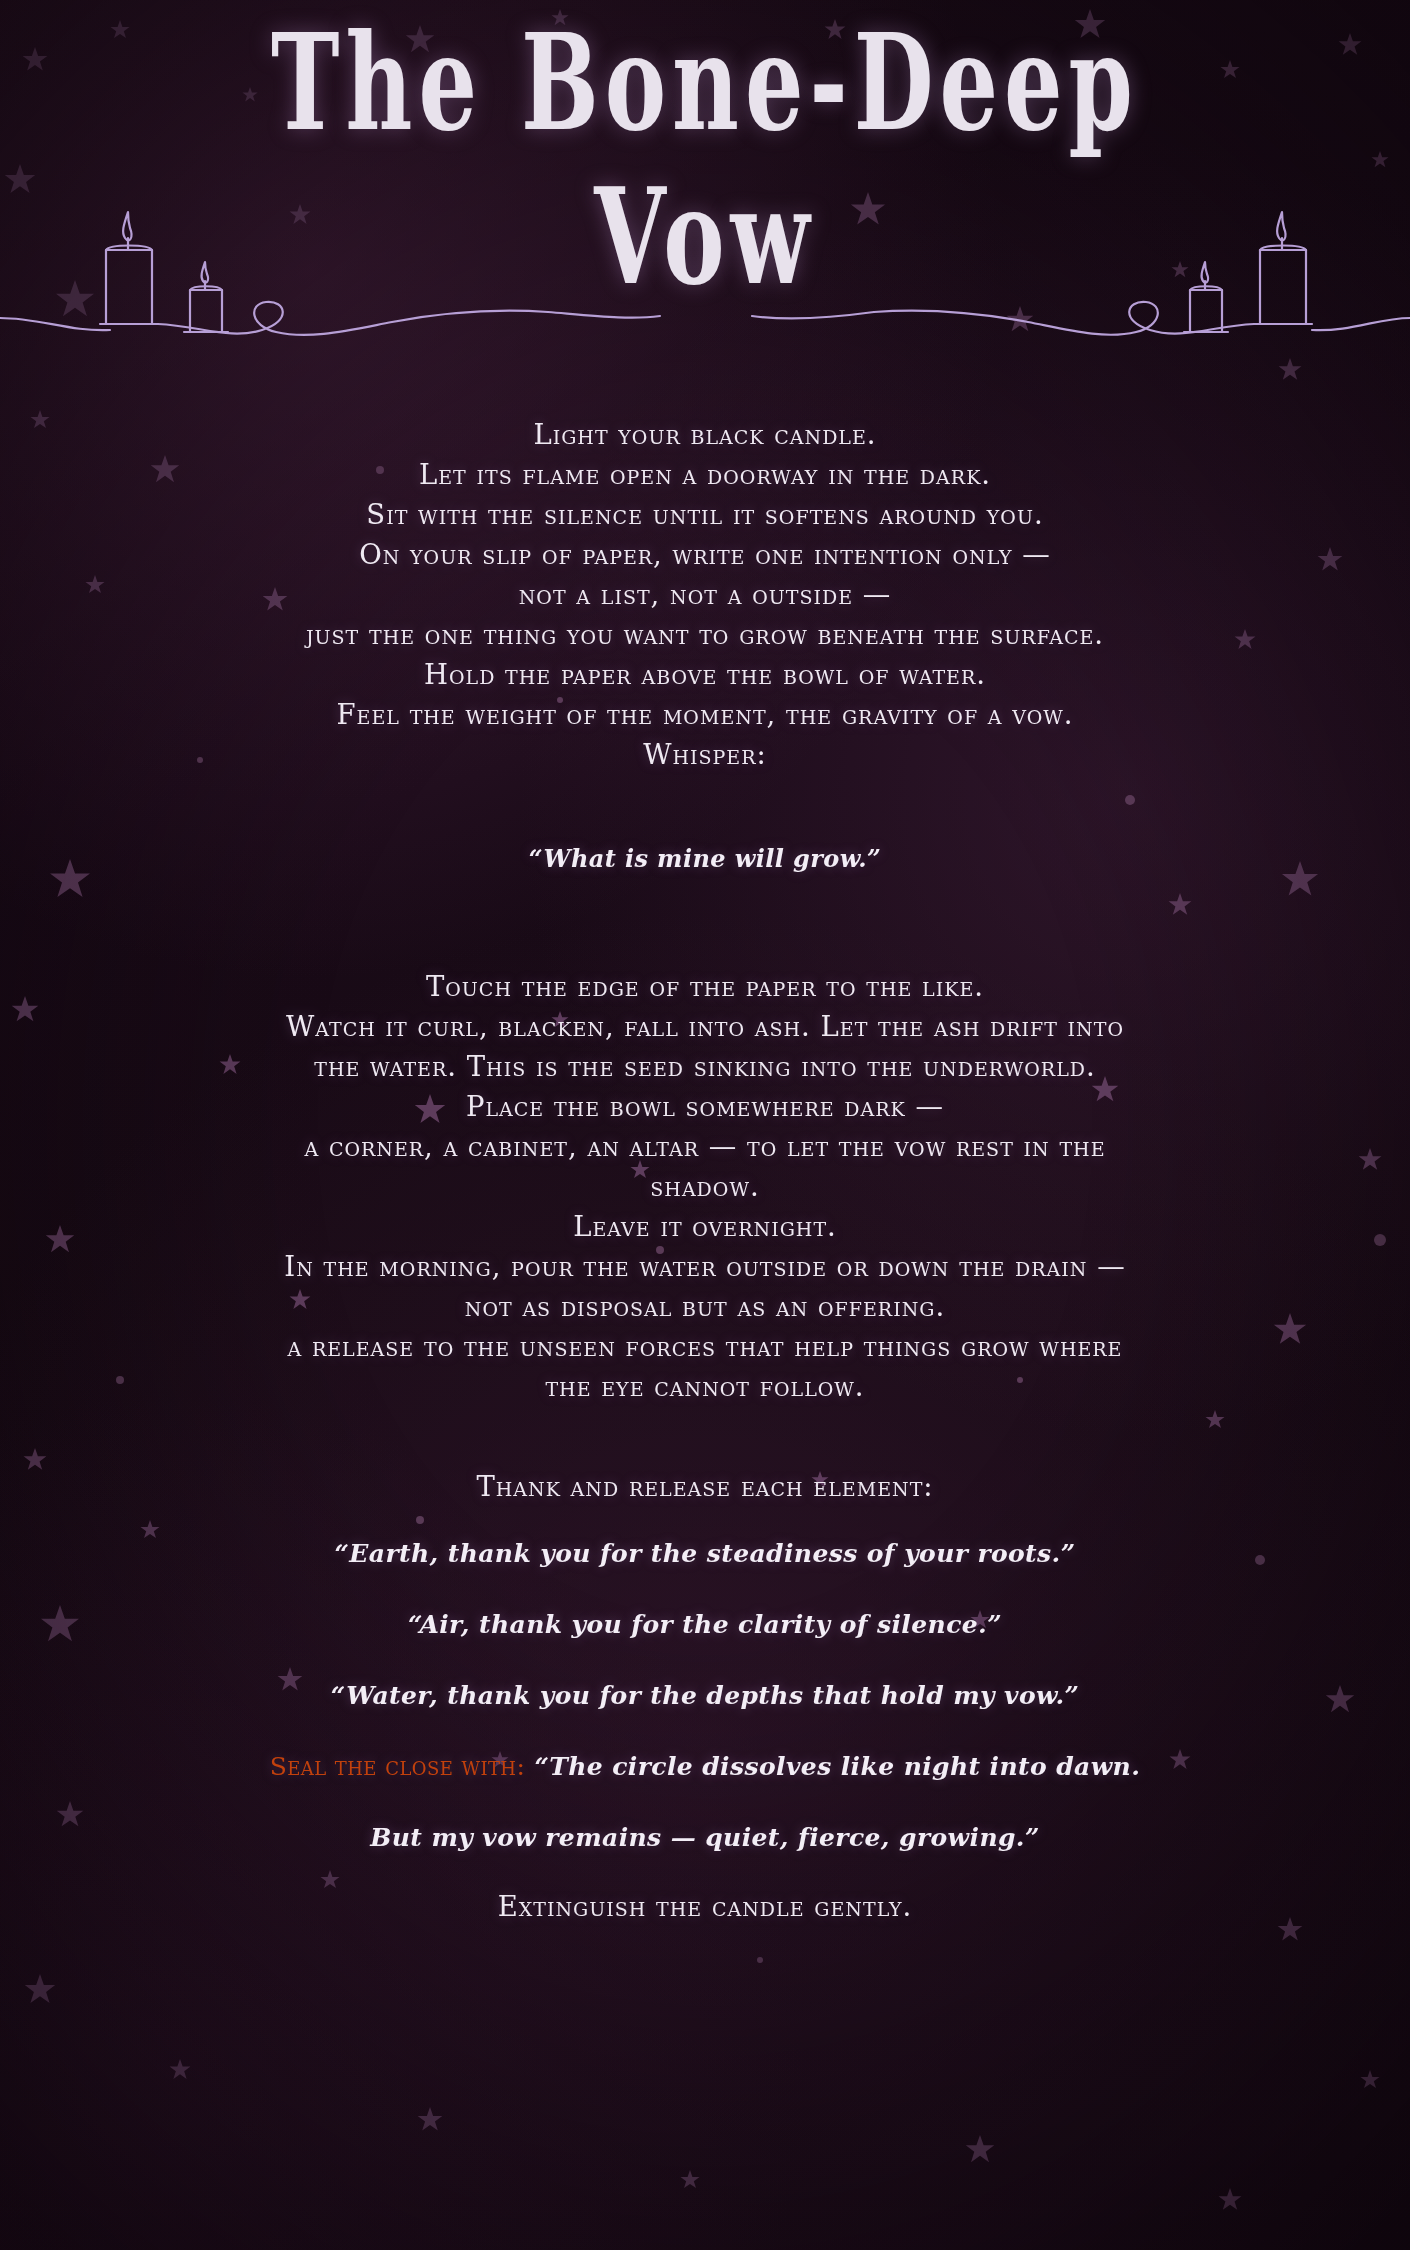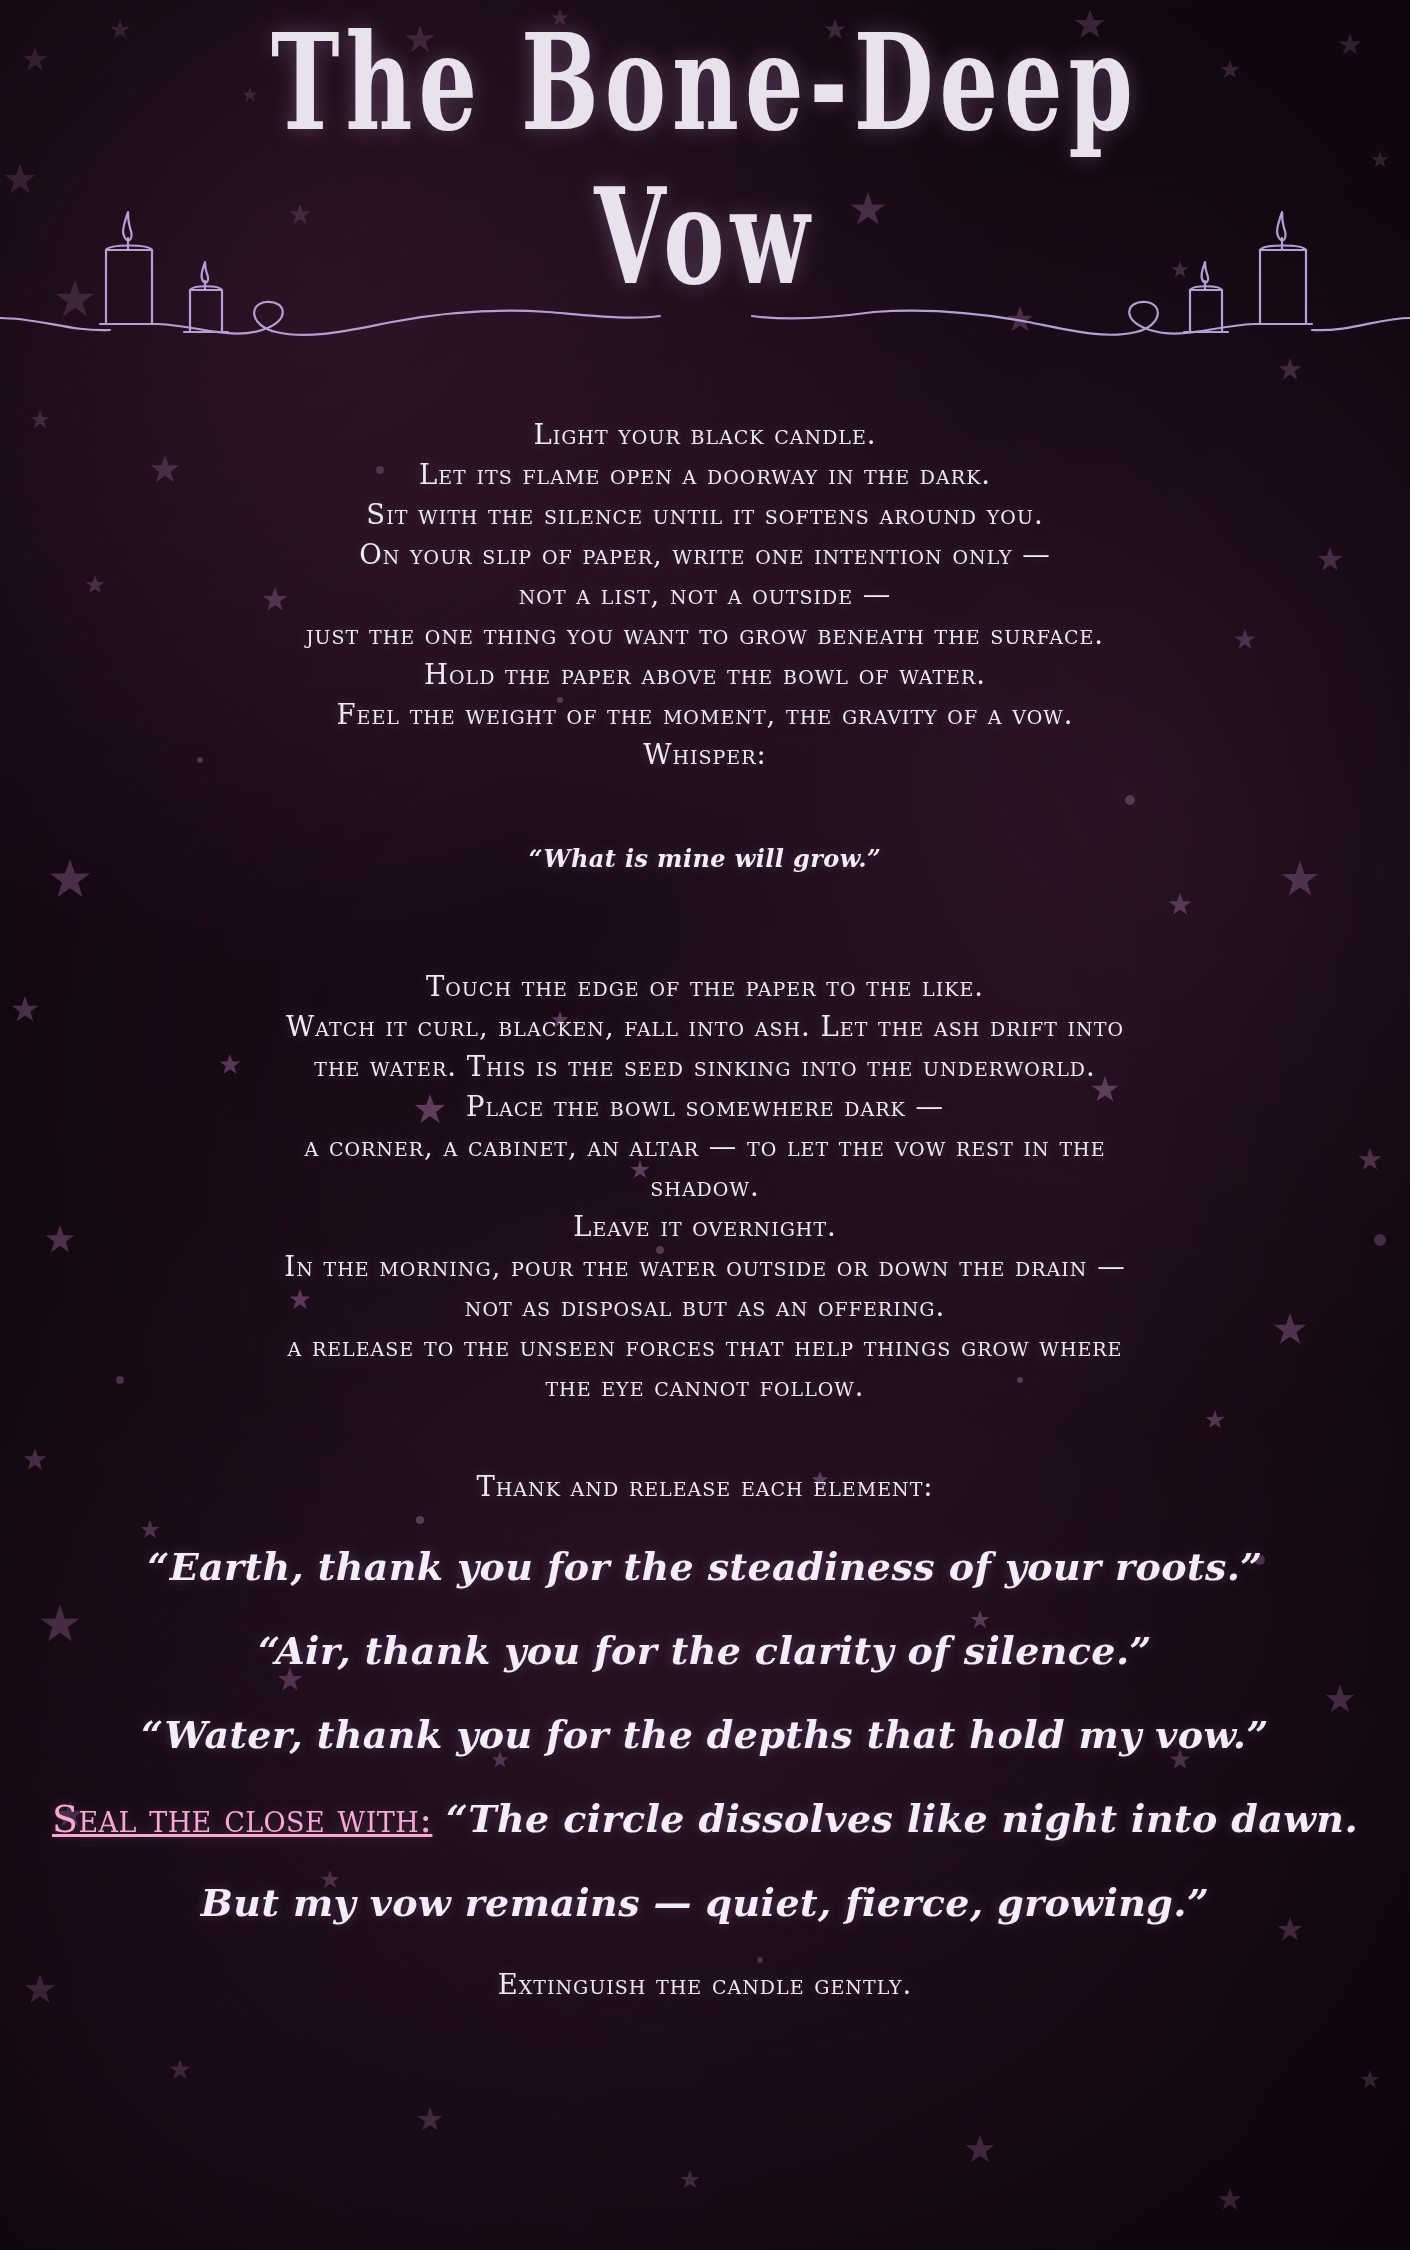"“Earth, thank you for the" .quote { font-size: 38px -> 25px }
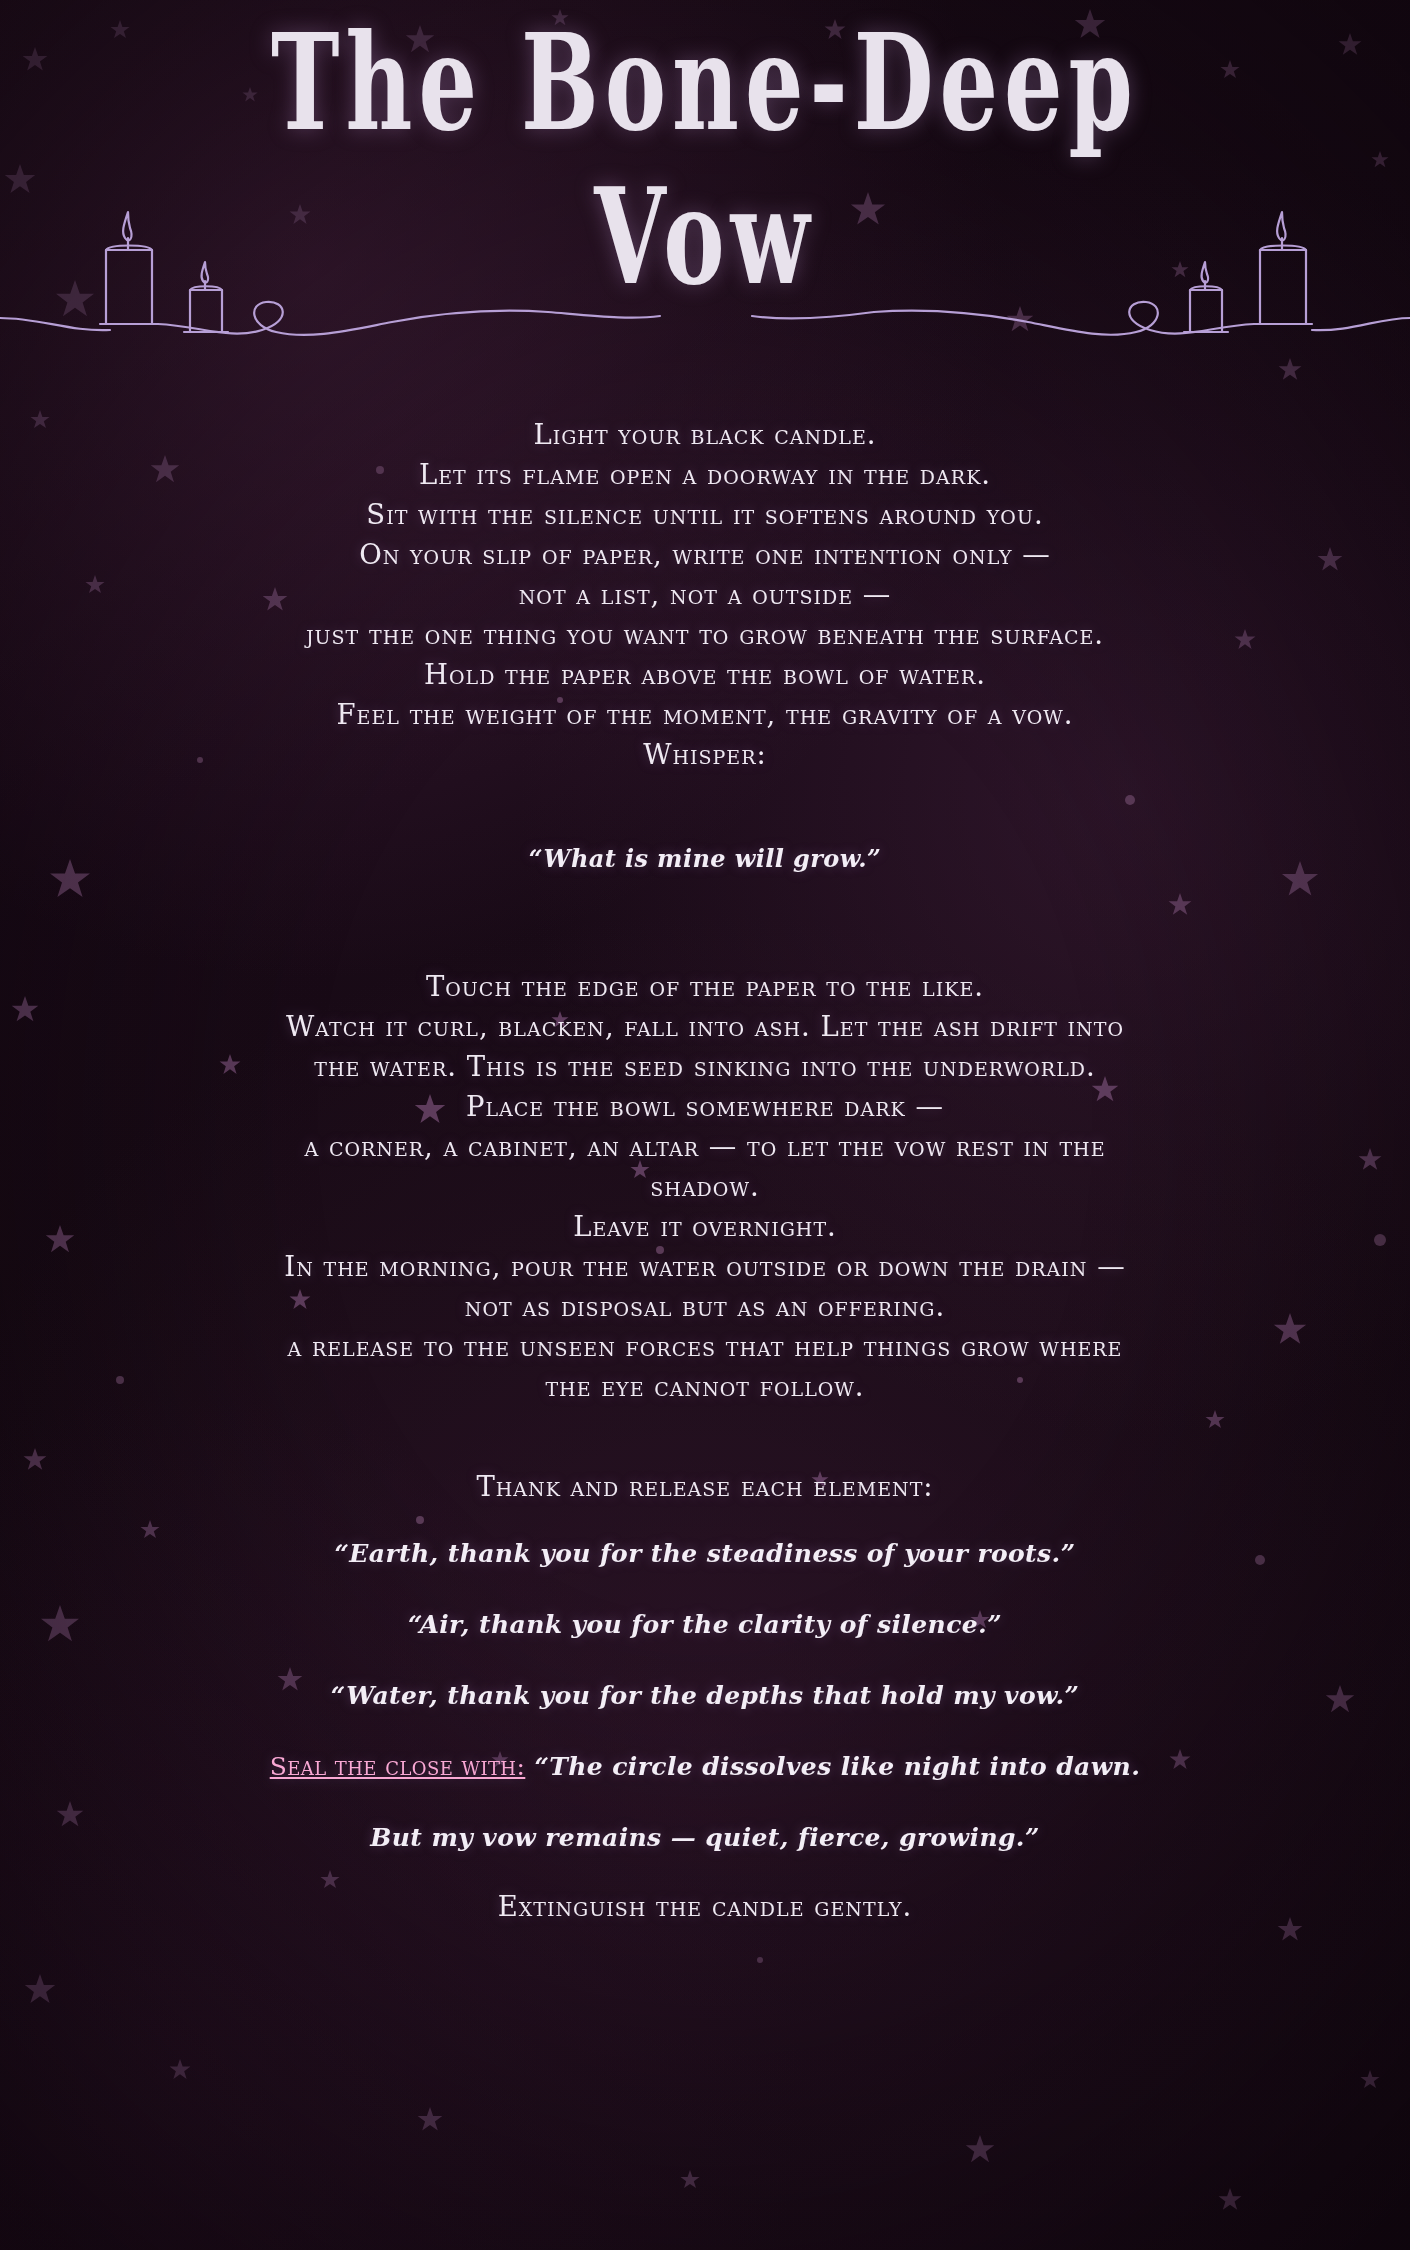"Seal the close with:" .seal-lead { color: #f9a8d4 -> #c2410c; text-decoration: underline -> none }
